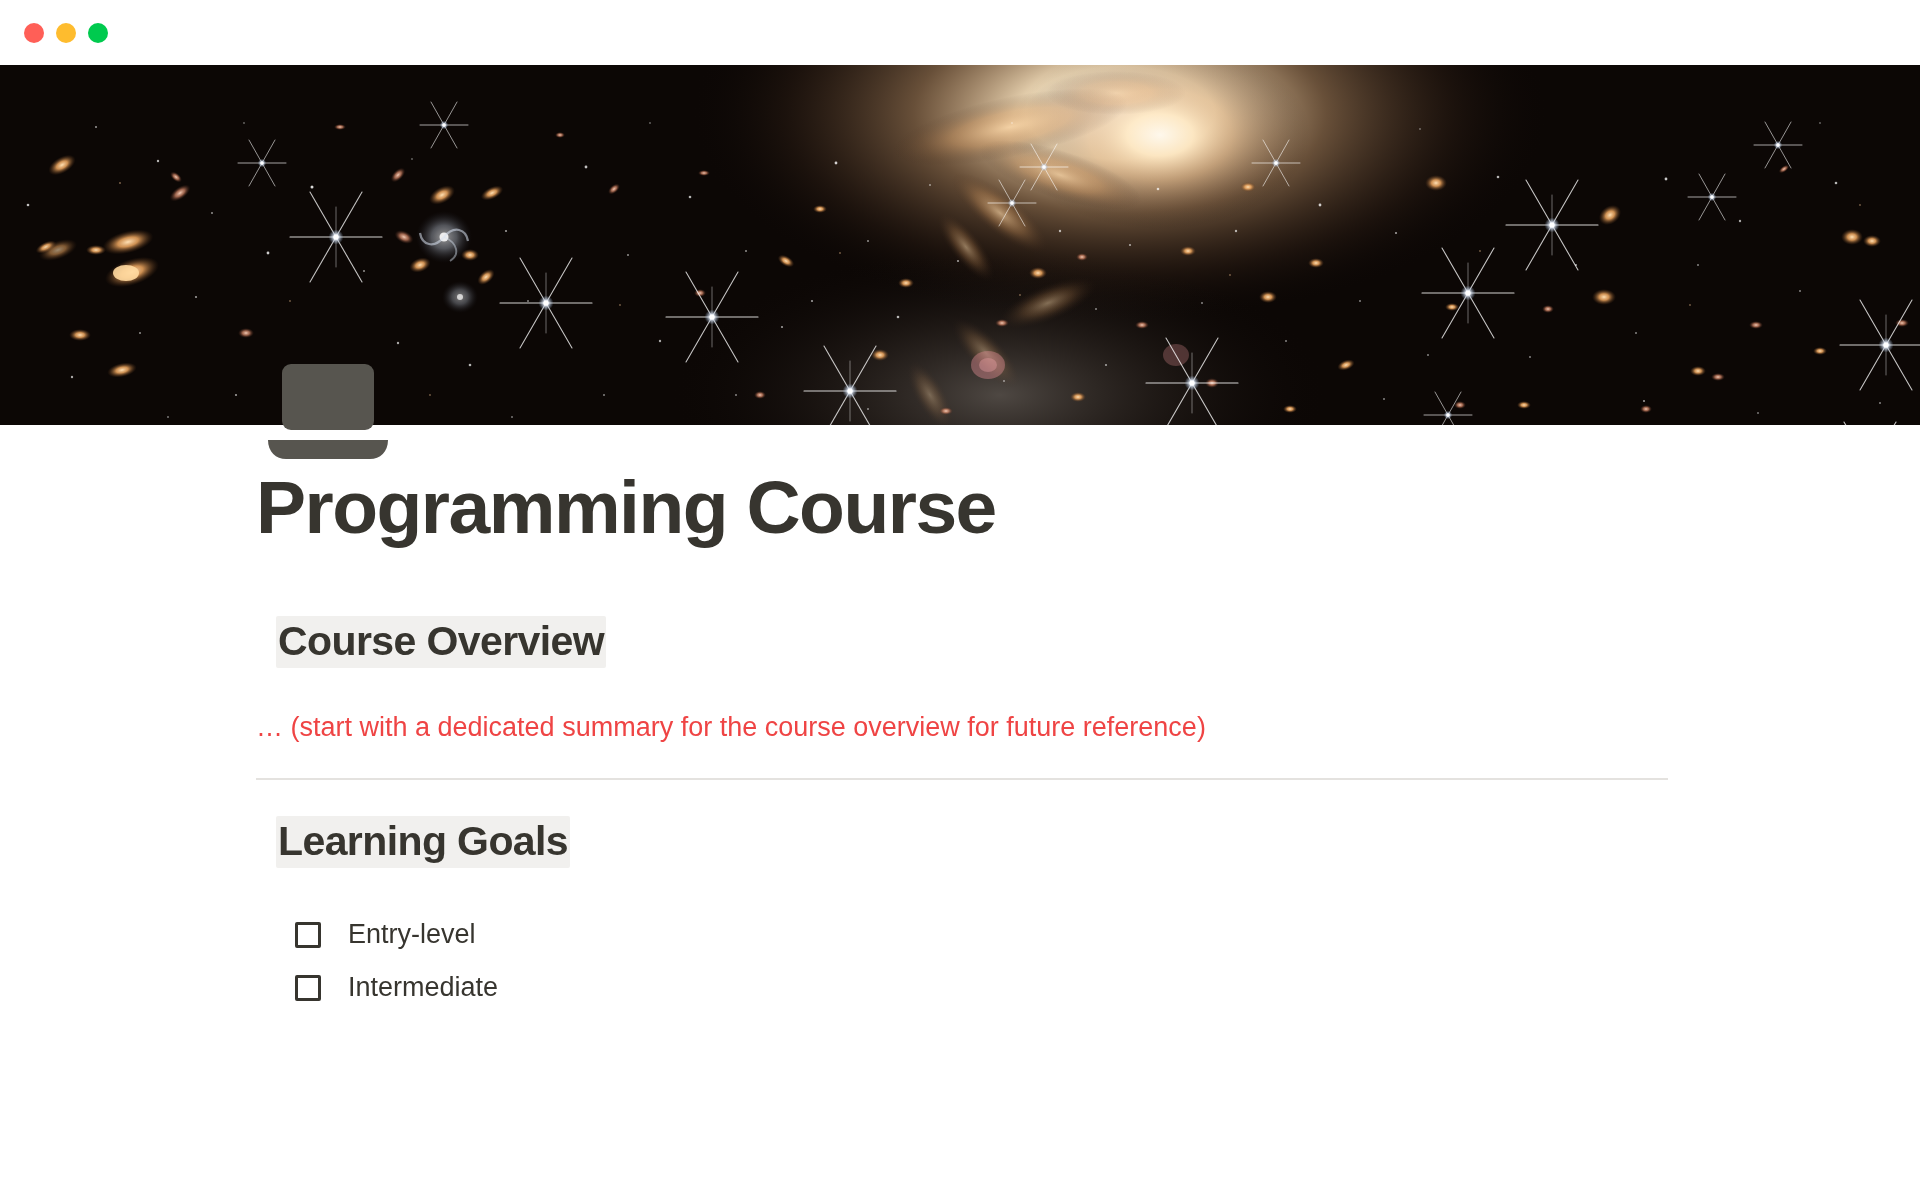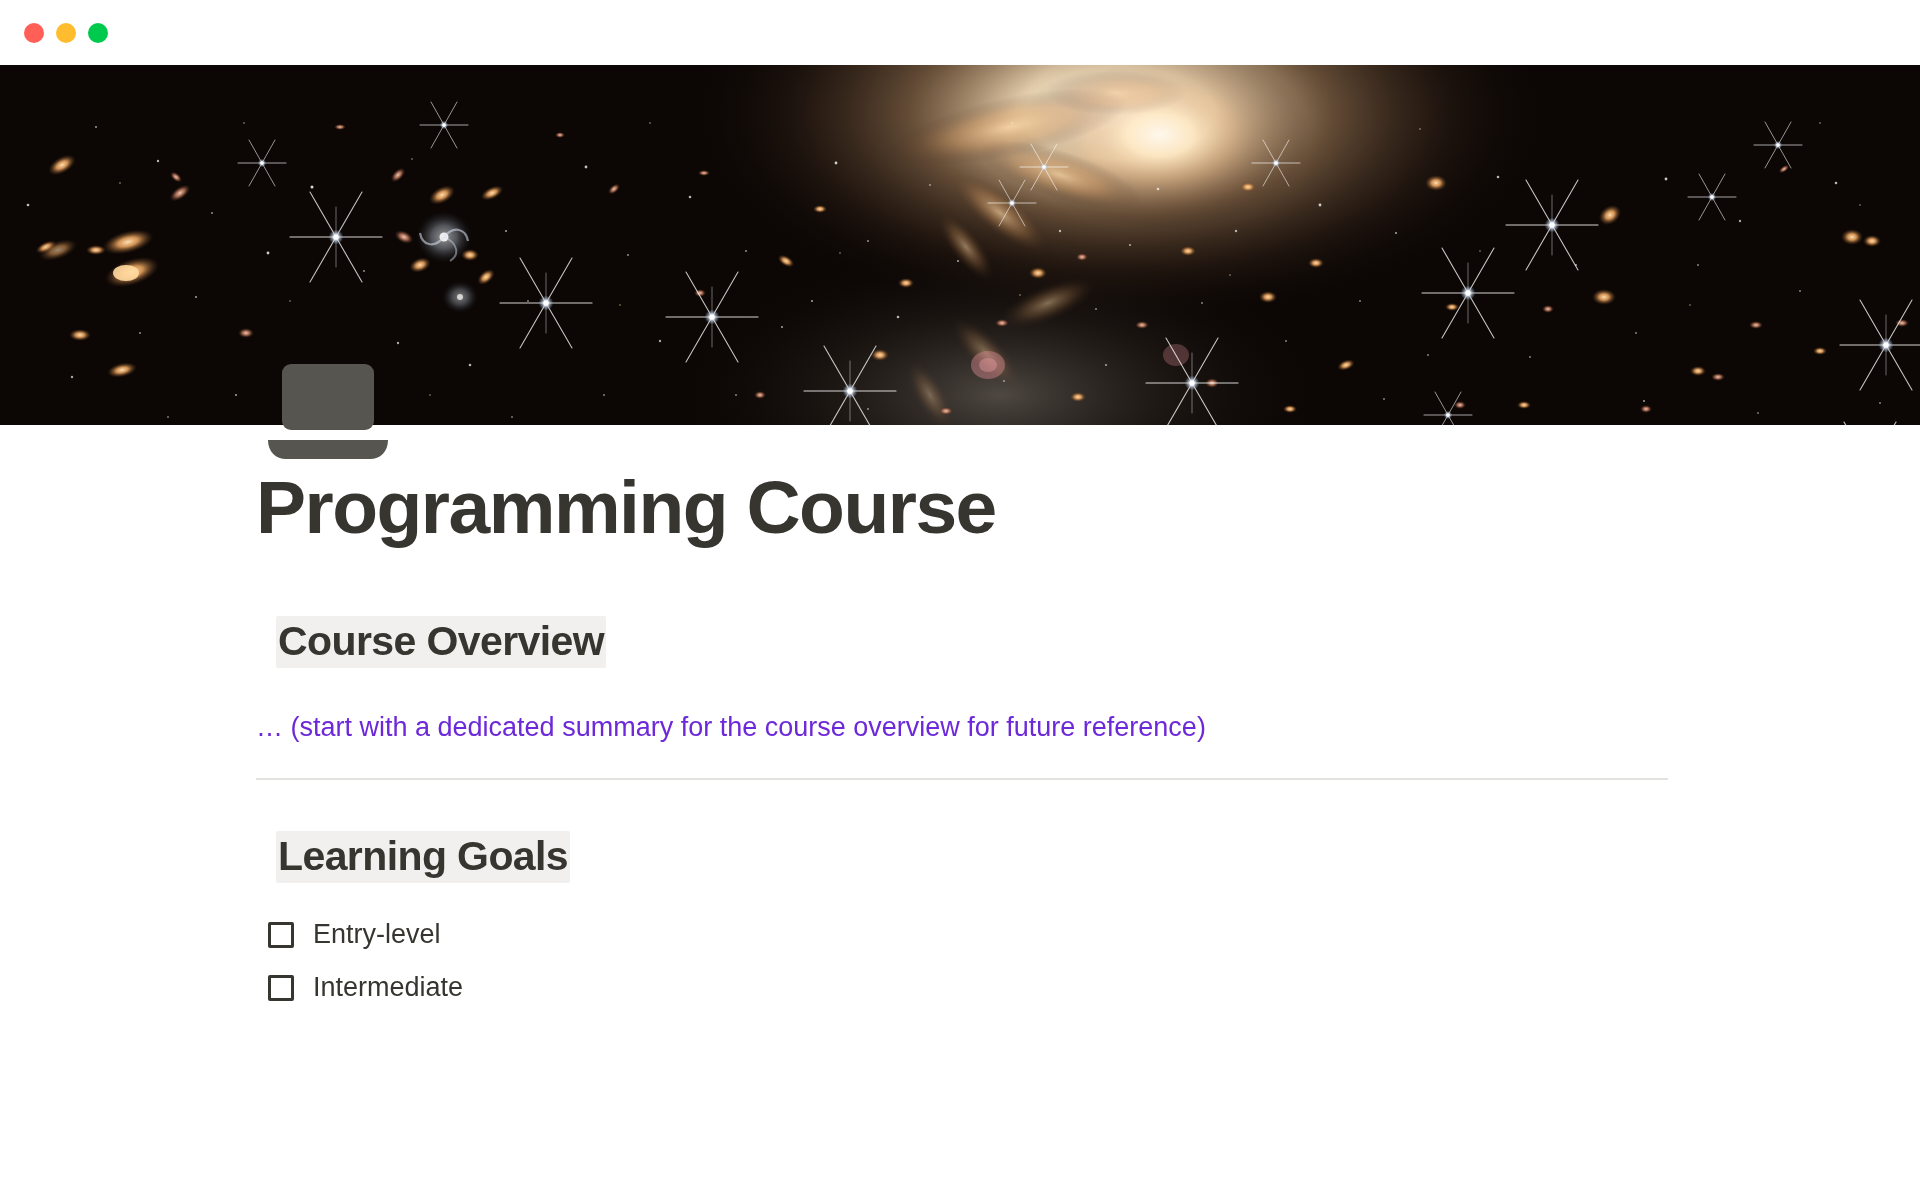"… (start with a dedicated" .body-text { color: #6d28d9 -> #ef4444 }
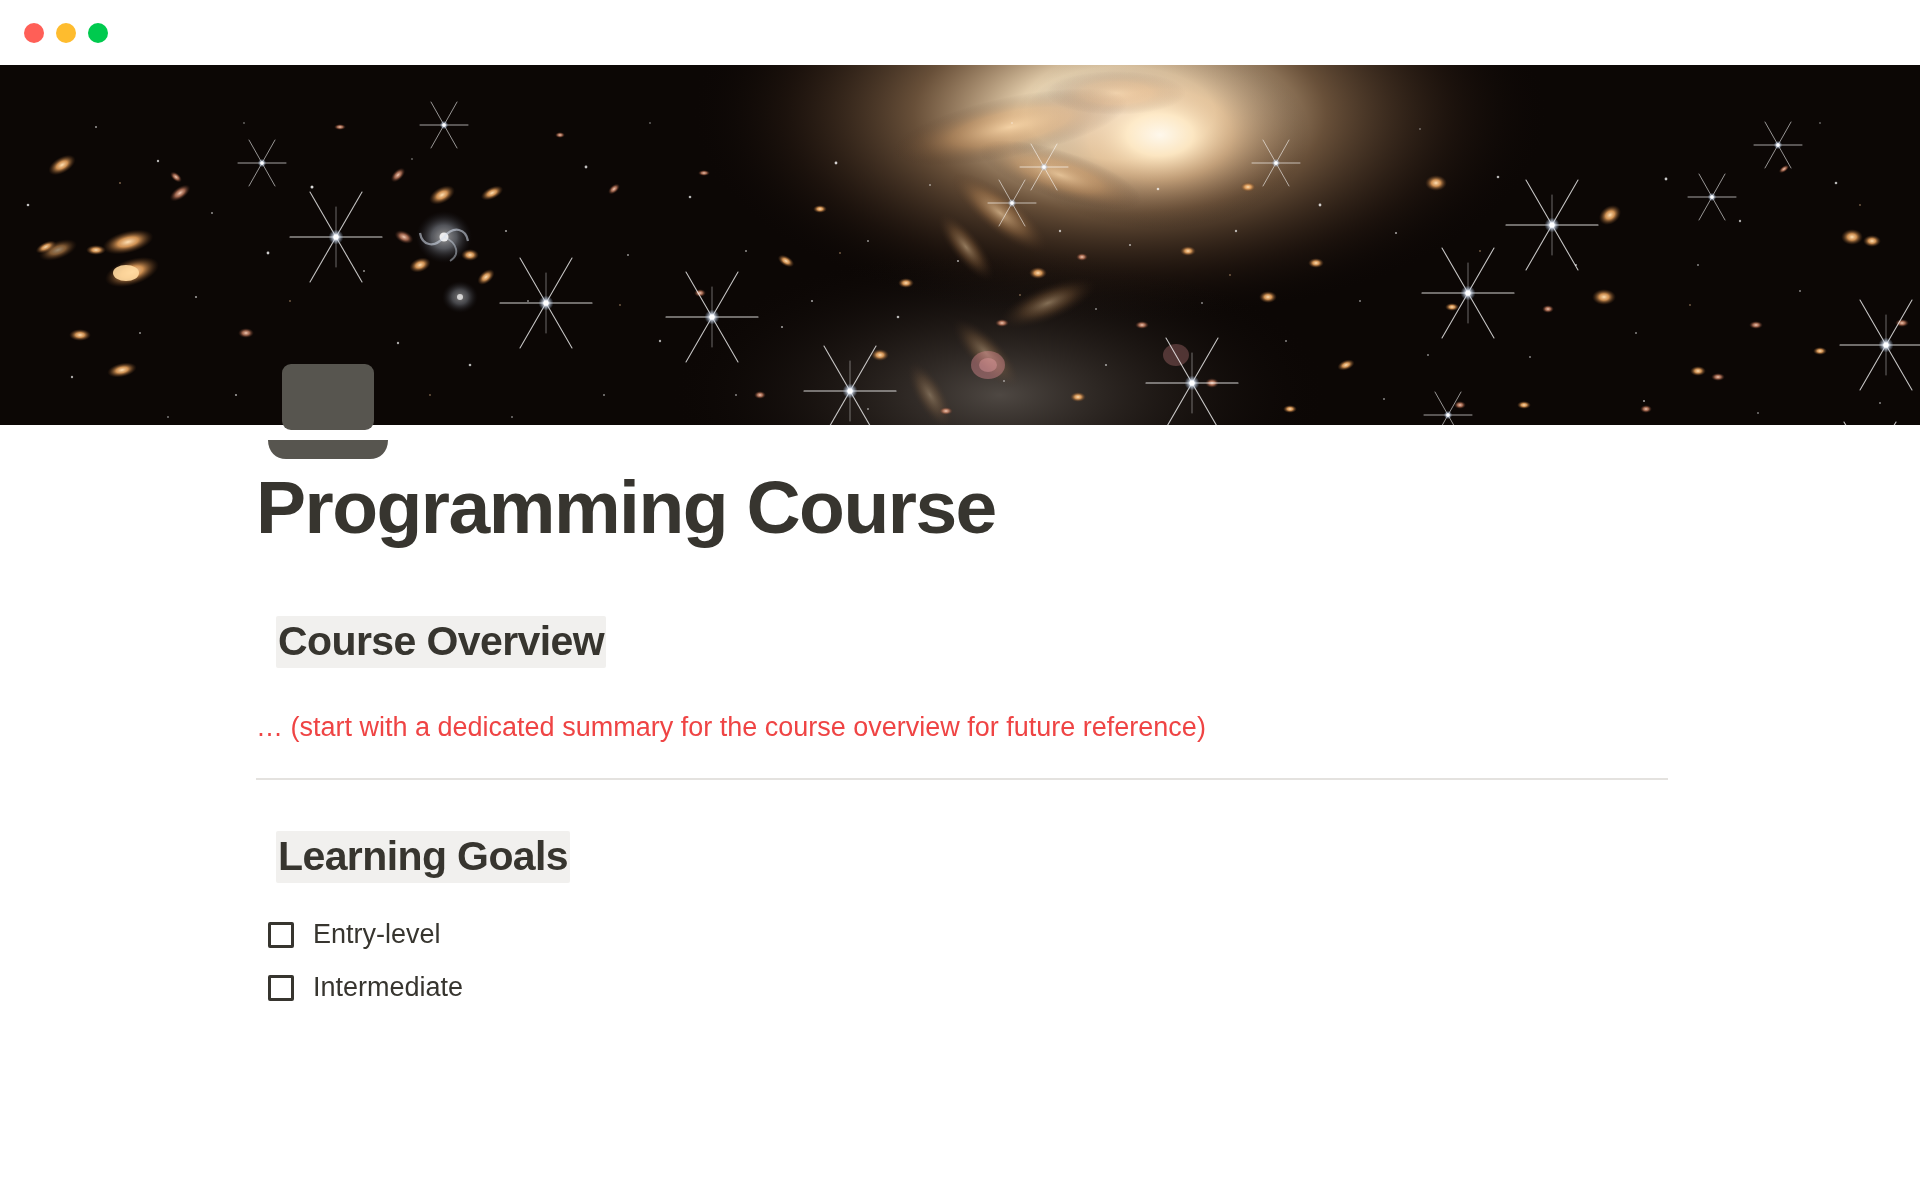"Learning Goals" .heading-goals { top: 407px -> 392px }
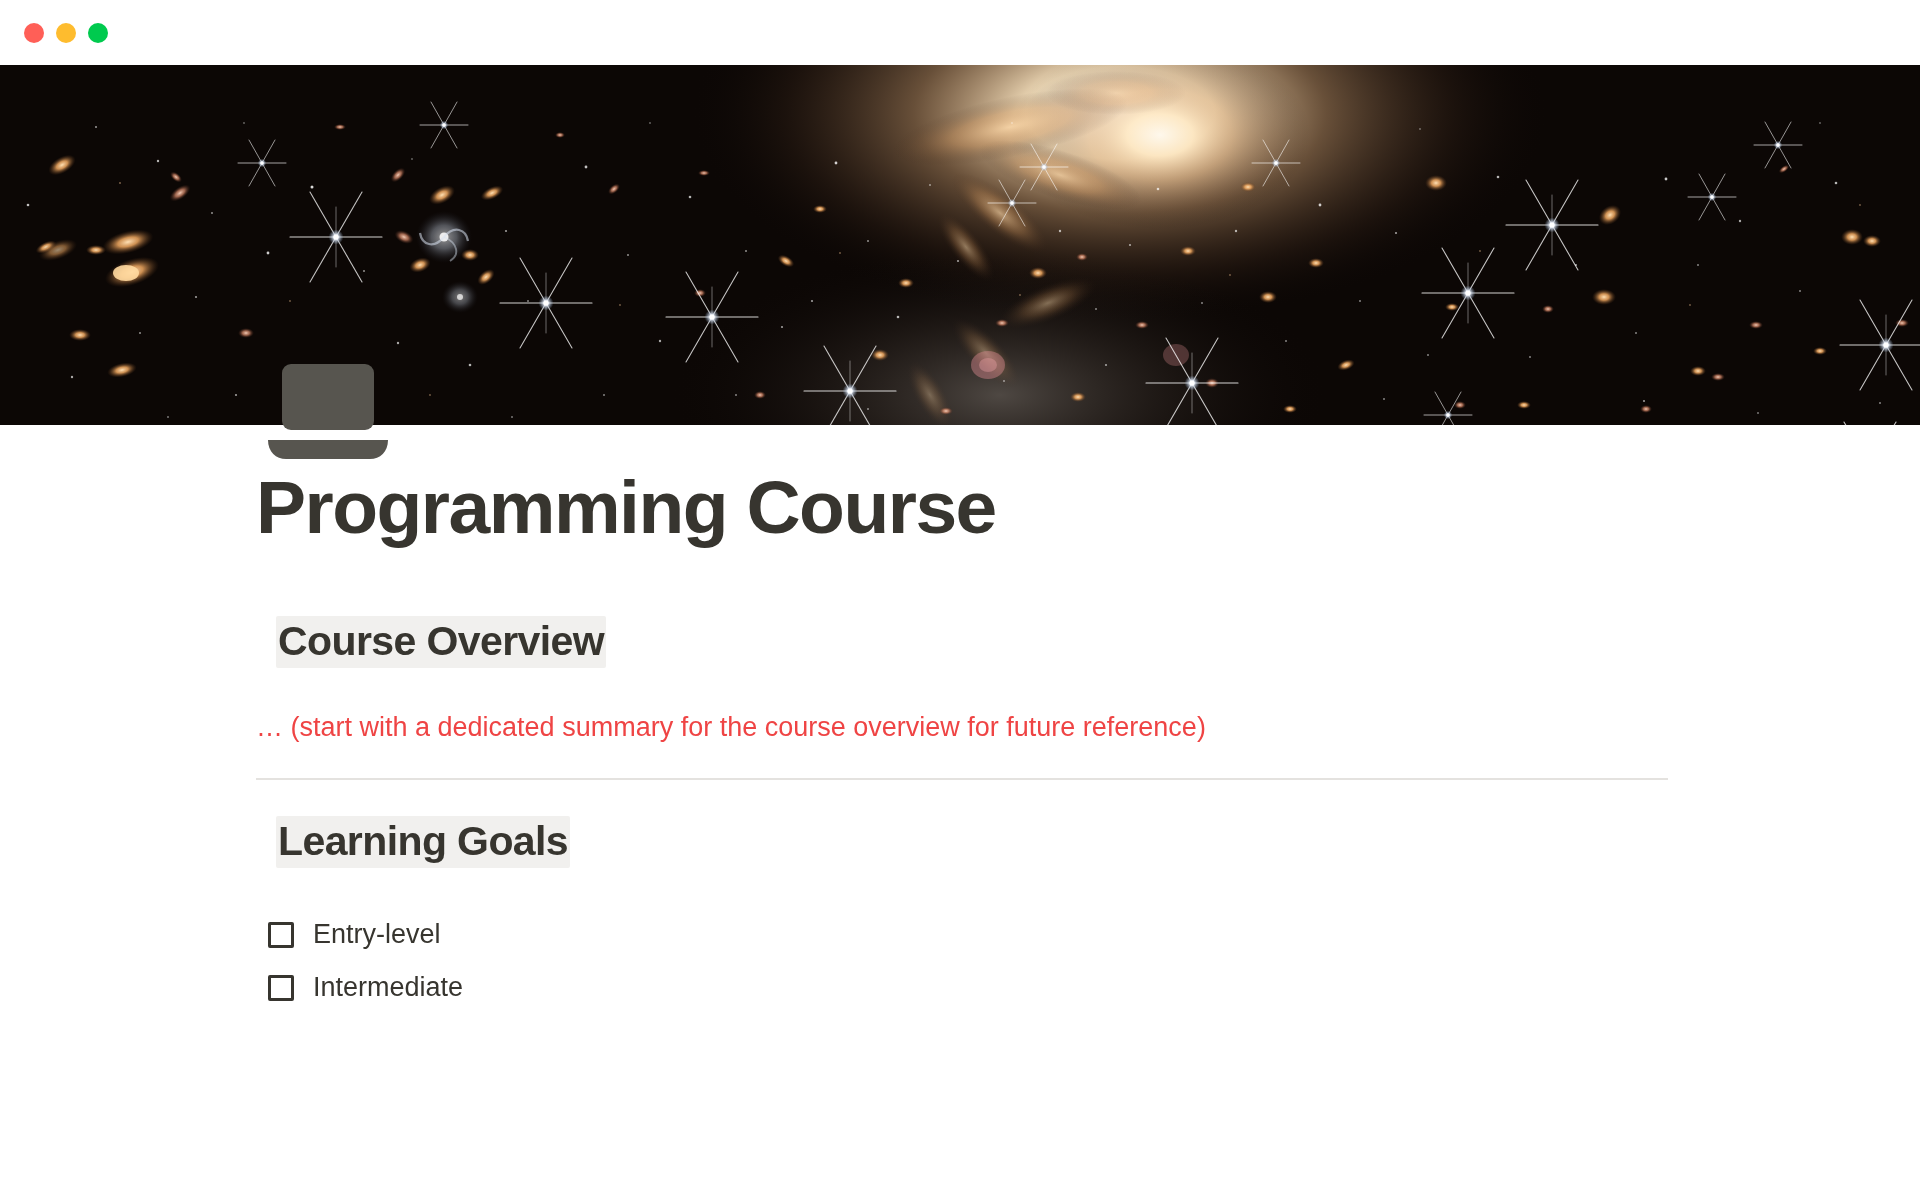"Entry-level" .check-item { gap: 19px -> 27px; margin-left: none -> 27px }
